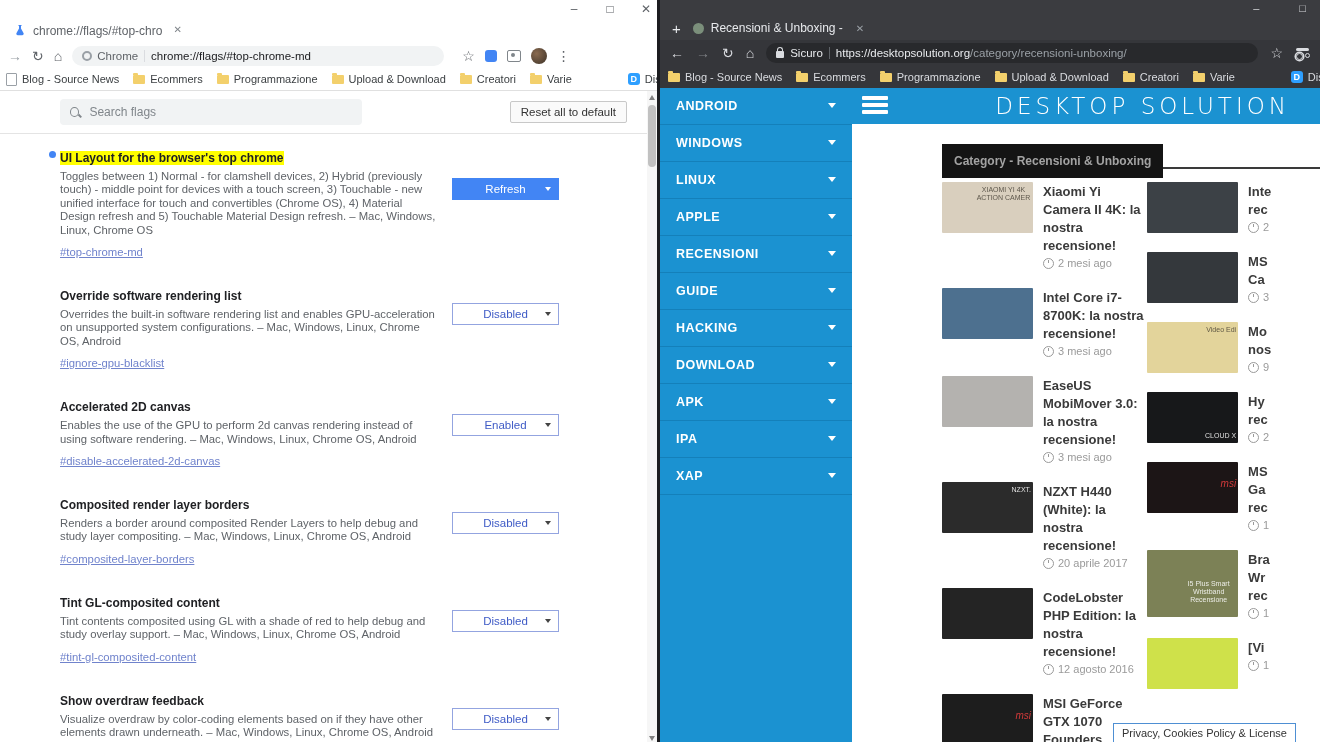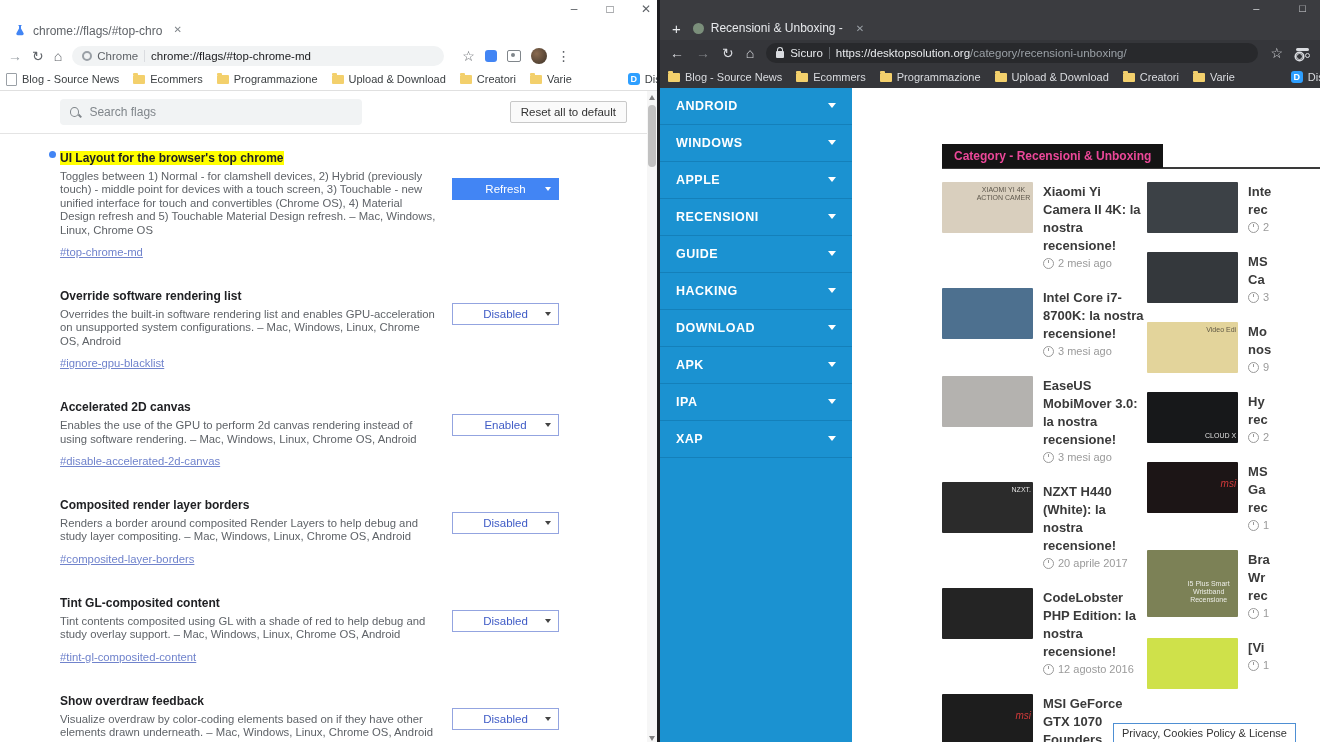"DESKTOP SOLUTION" div.site-header { html: none -> <div> <span> <i></i> <i></i> <i></i> </span> <span>DESKTOP SOLUTION</span> </div> }
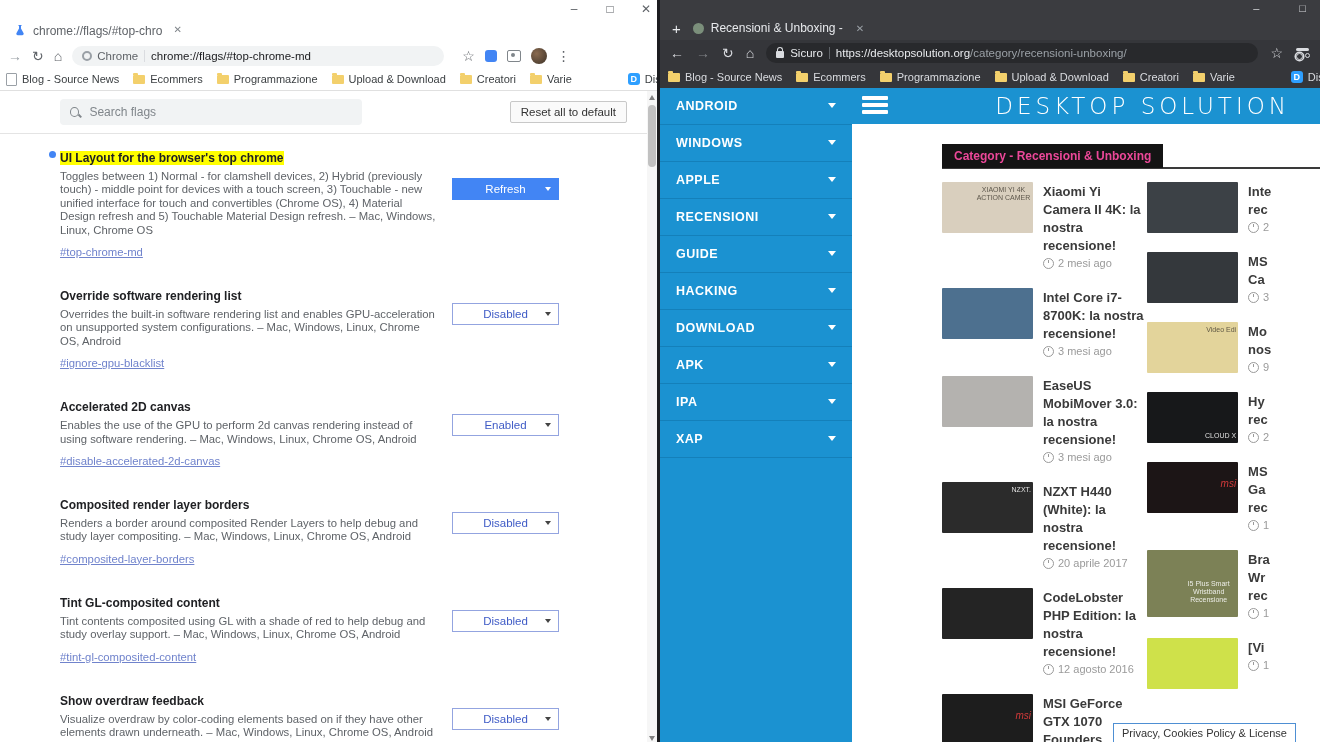"Category - Recensioni & Unboxing" .cat-badge { color: #ec4899 -> #a3a3a3; height: 24px -> 34px }
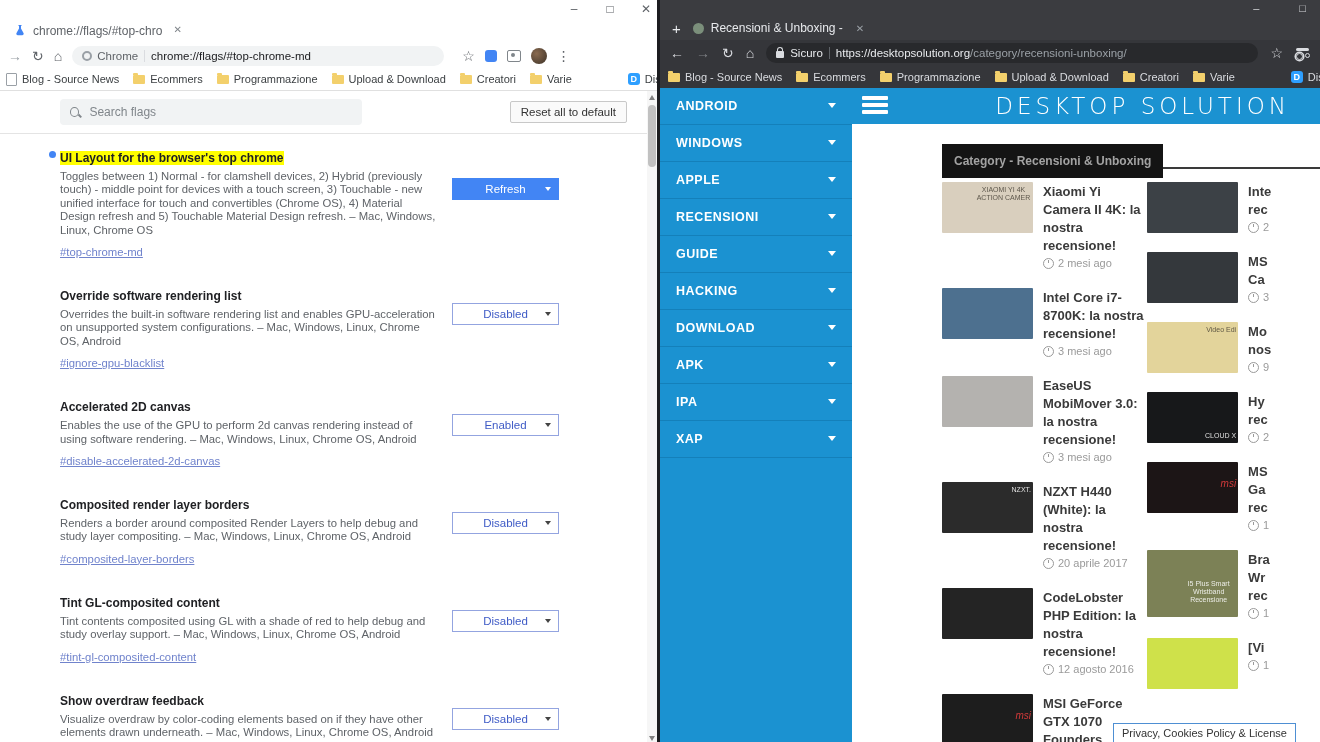"LINUX" div.side-item { html: none -> <div> <span>LINUX</span> <span></span> </div> }
